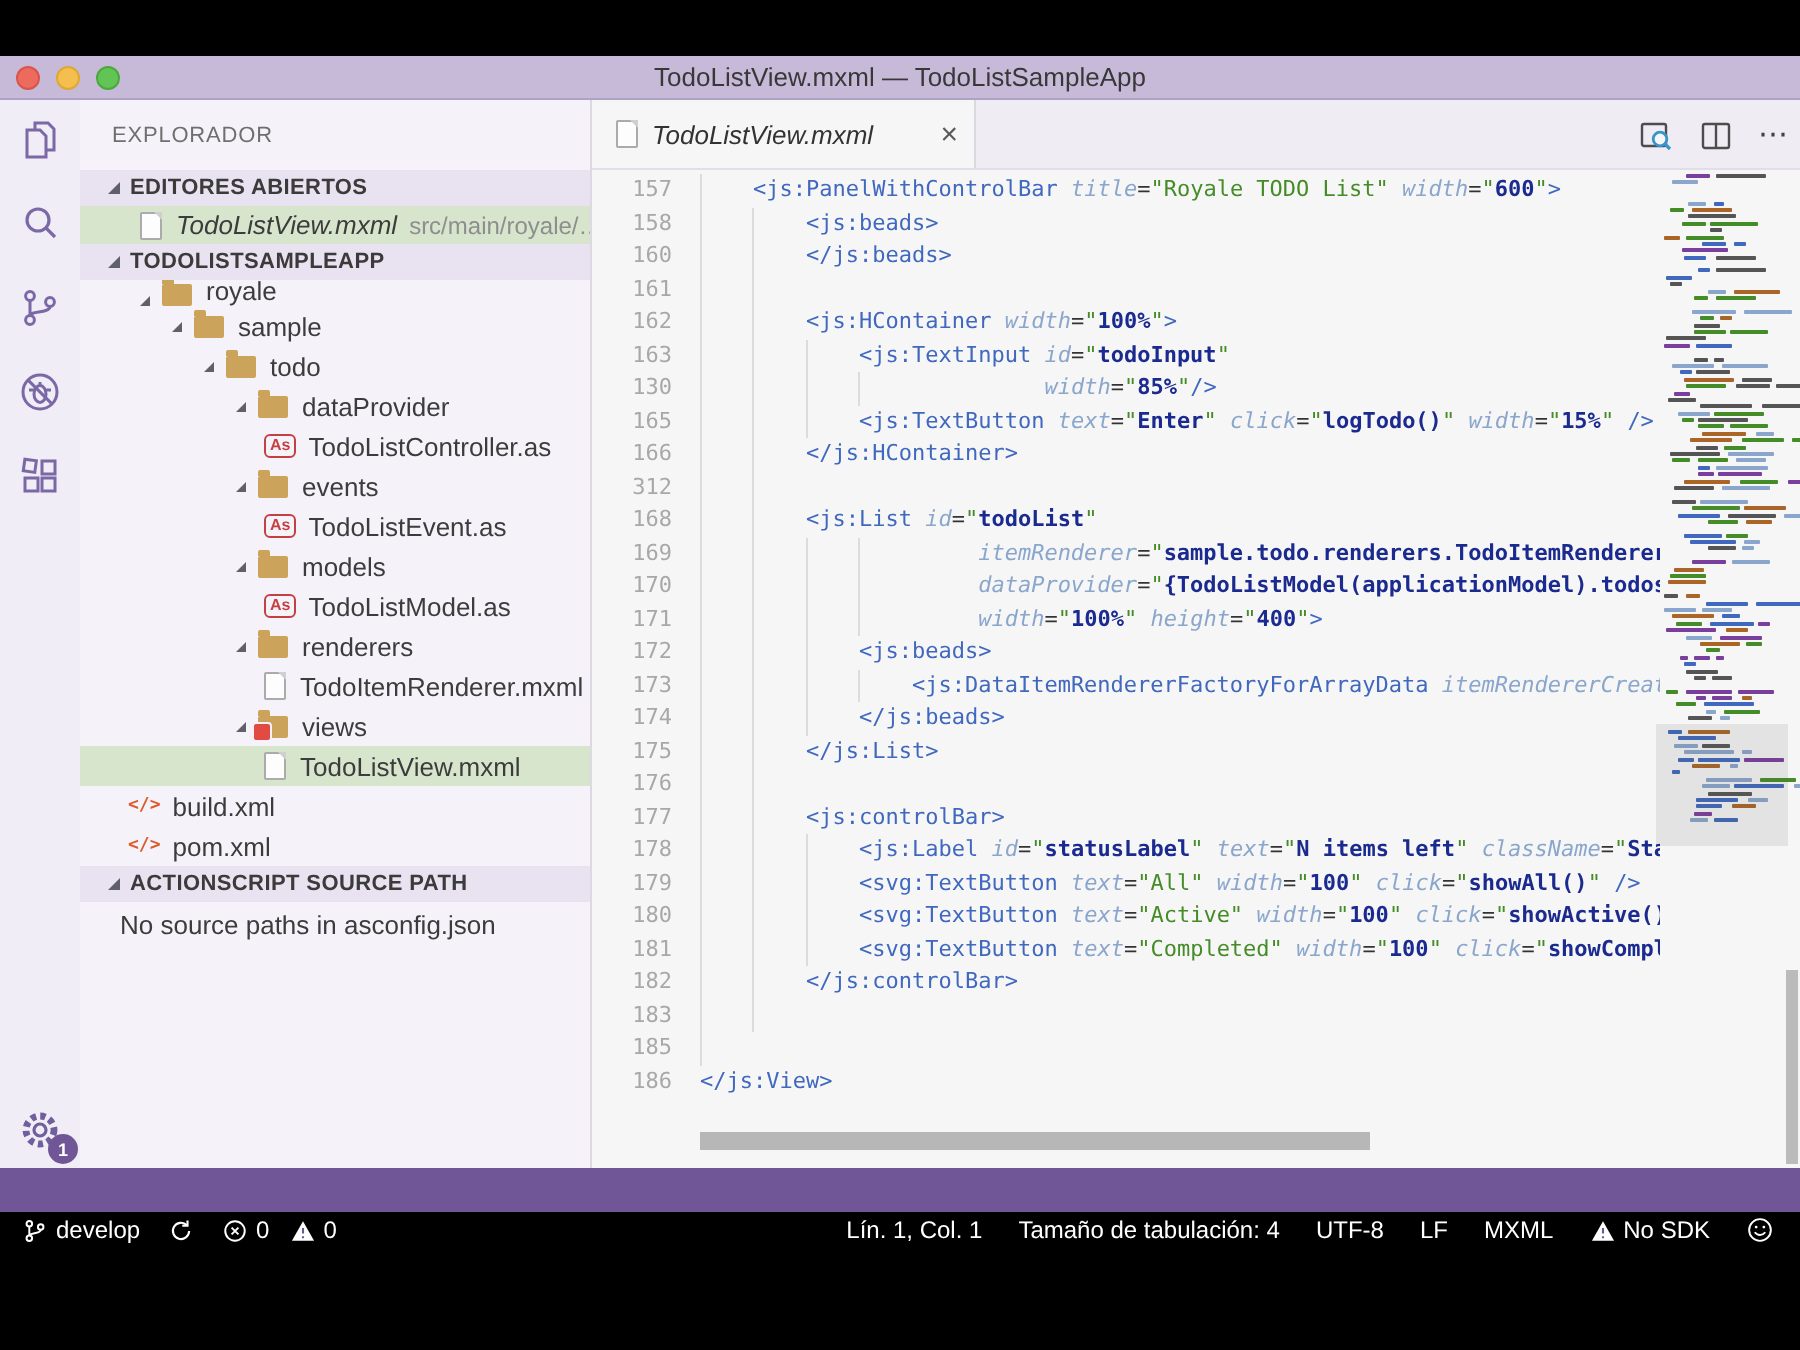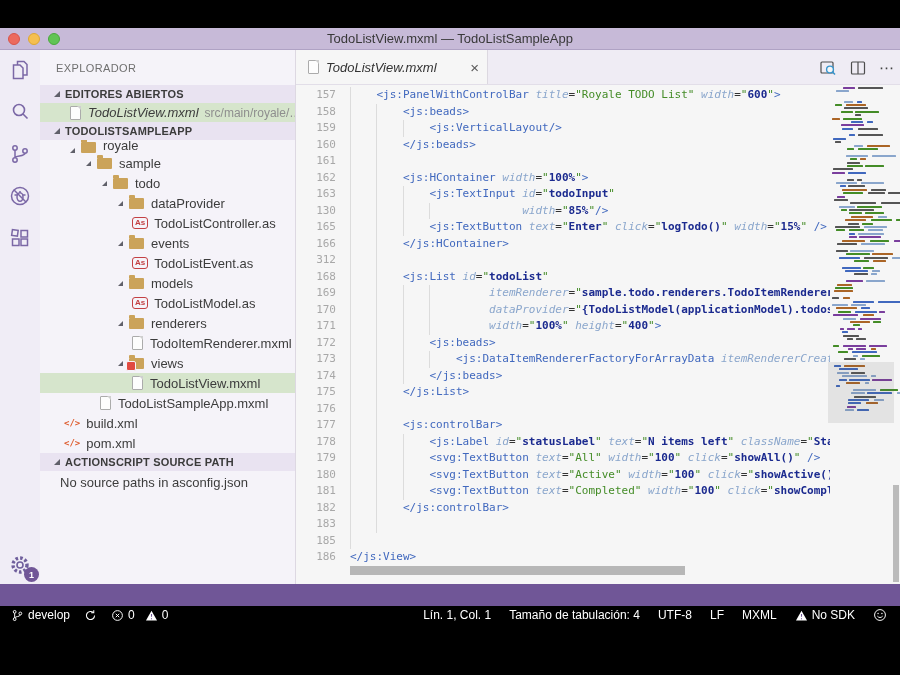"159" div.cl { html: <div> <span>159</span> <span><div></div><div></div><div></div><span> </span><span>&lt;js:VerticalLayout/&gt;</span></span> </div> -> none }
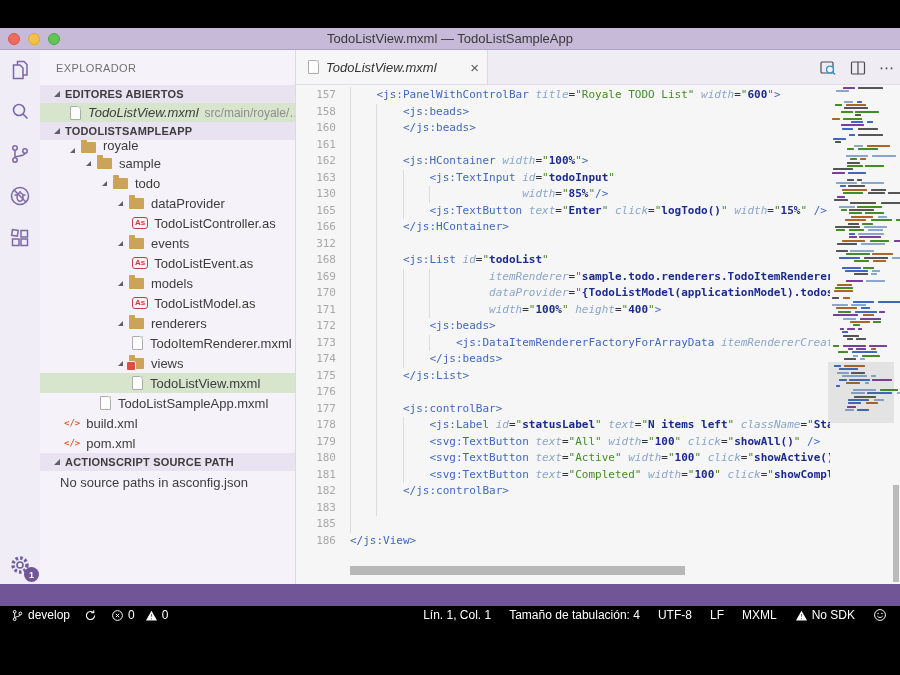"TodoListSampleApp.mxml" div.trow { html: <div> <span></span> <span>TodoListSampleApp.mxml</span> </div> -> none }
